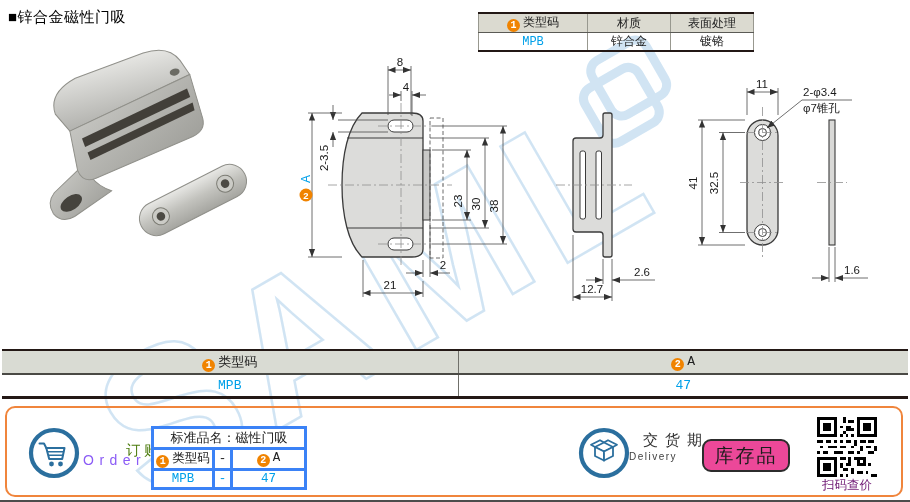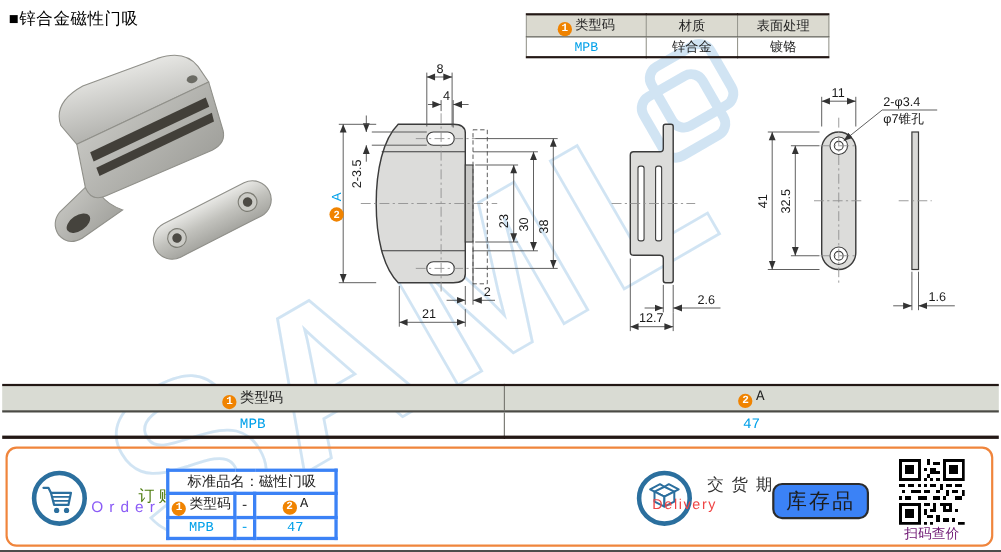"Delivery" .del-en { color: #ef4444 -> #404040; font-size: 13px -> 10px; left: 593px -> 629px }
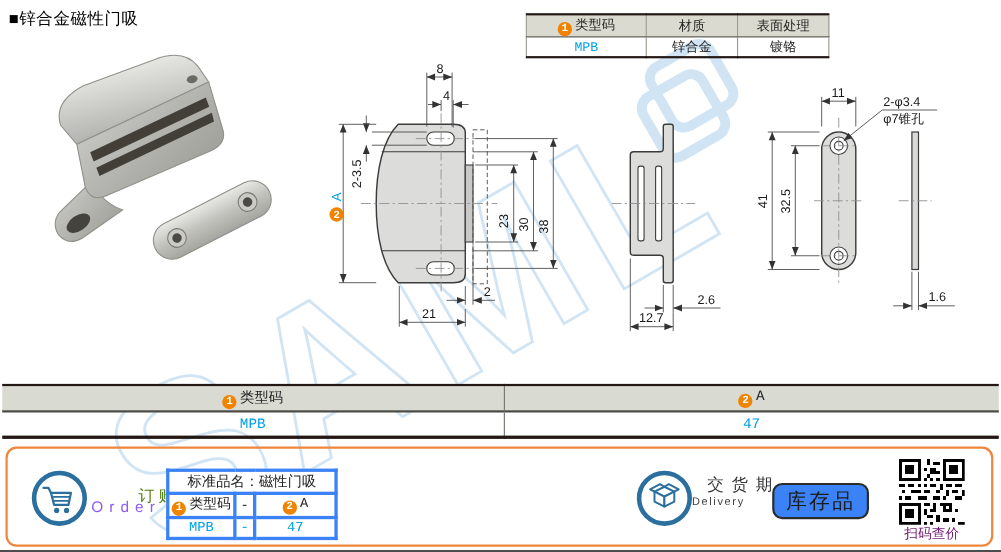"库存品" .stock-btn { background: #3b82f6 -> #ec4899 }
